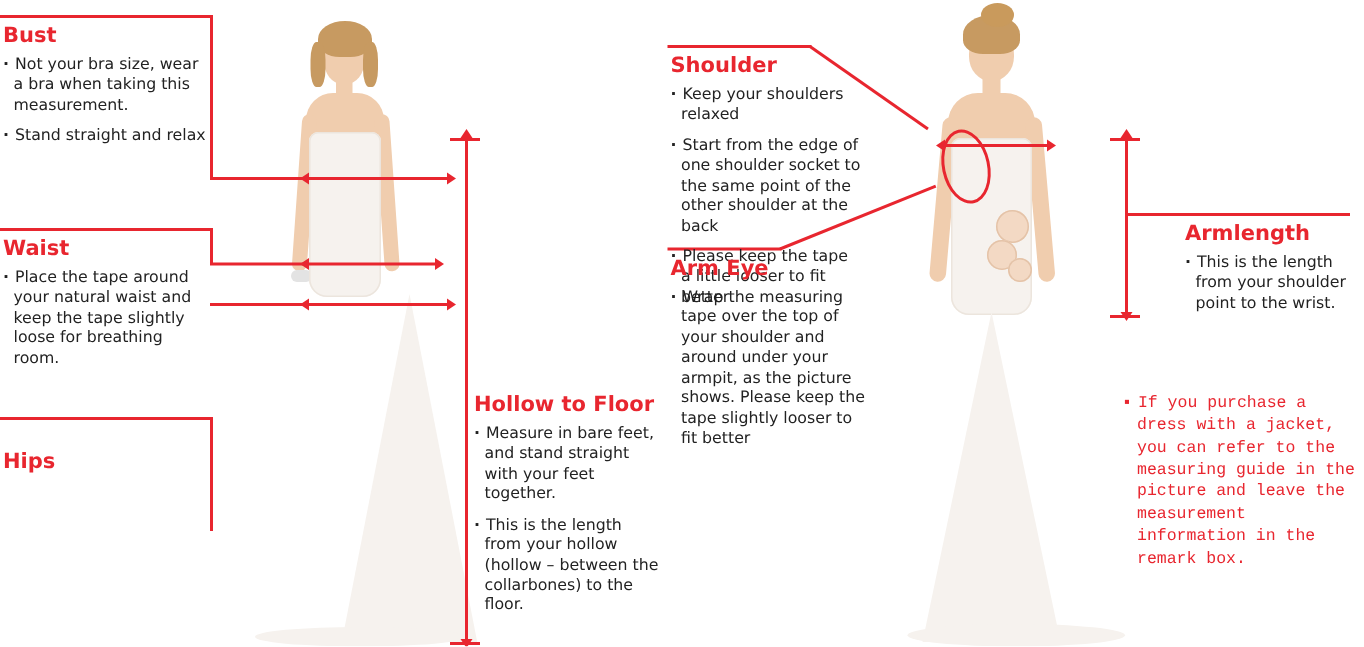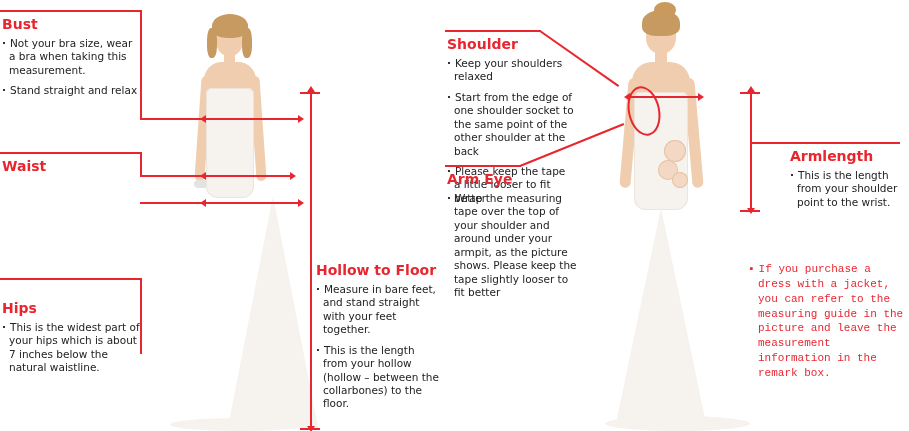"Place the tape around your" div.bullet { html: none -> <div>Place the tape around your natural waist and keep the tape slightly loose for breathing room.</div> }
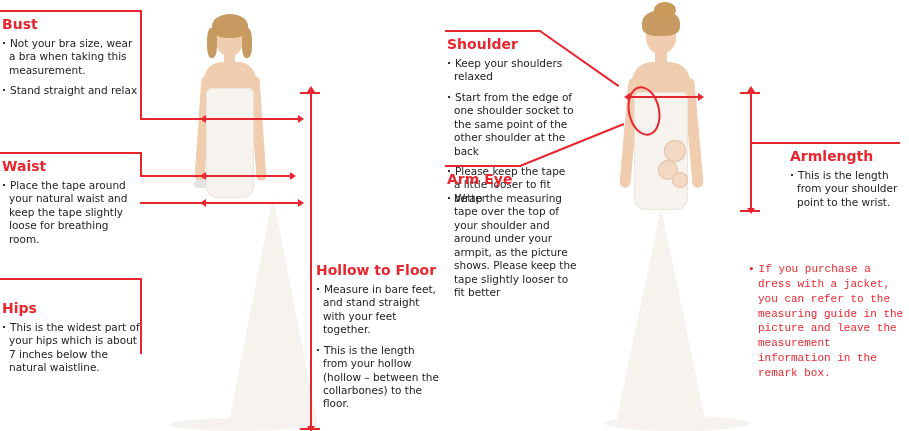"This is the widest part" div.bullet { html: <div>This is the widest part of your hips which is about 7 inches below the natural waistline.</div> -> none }
